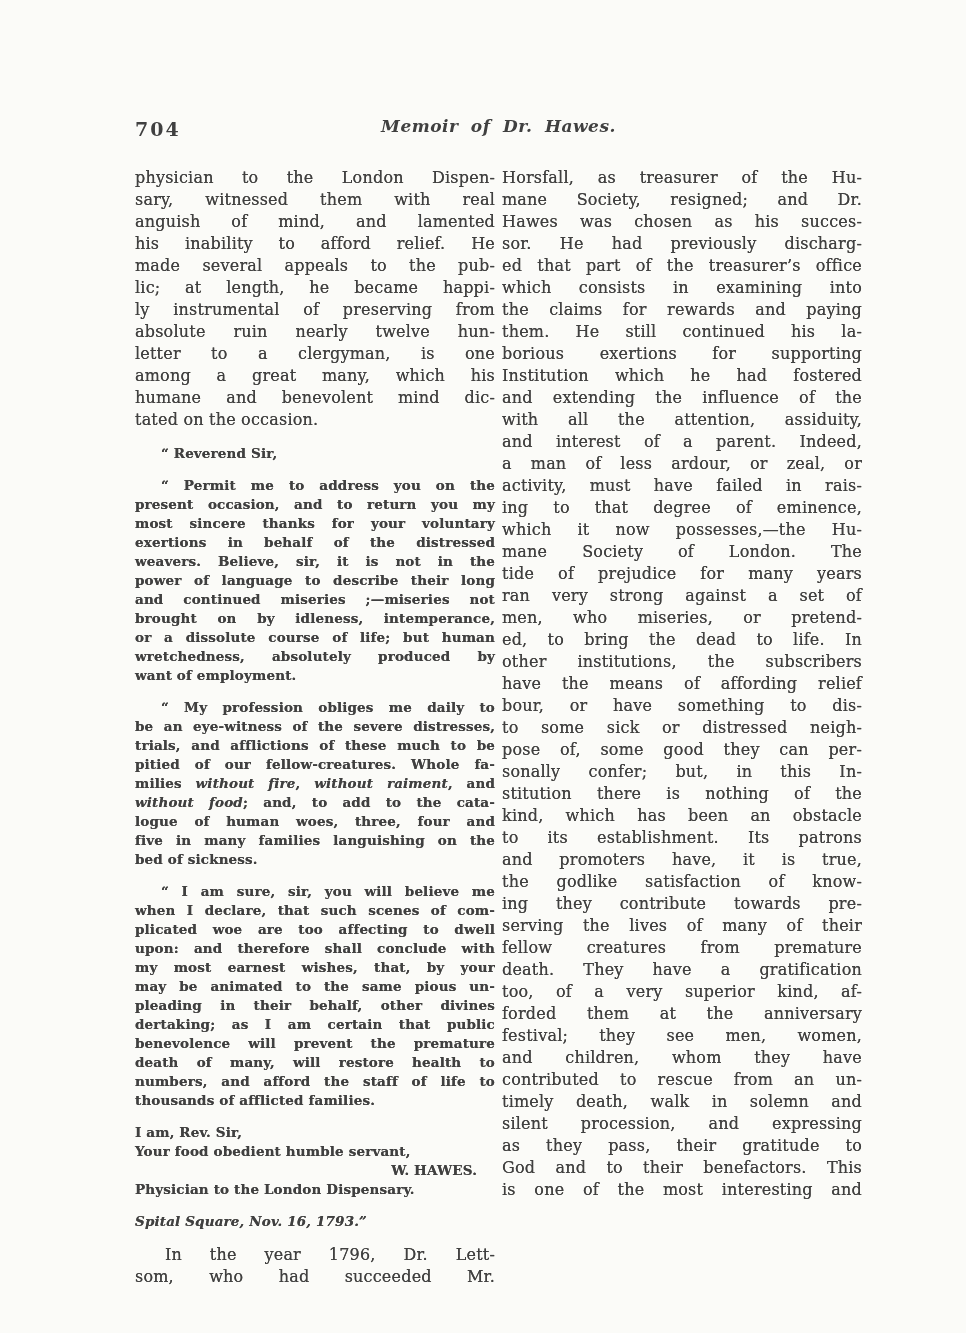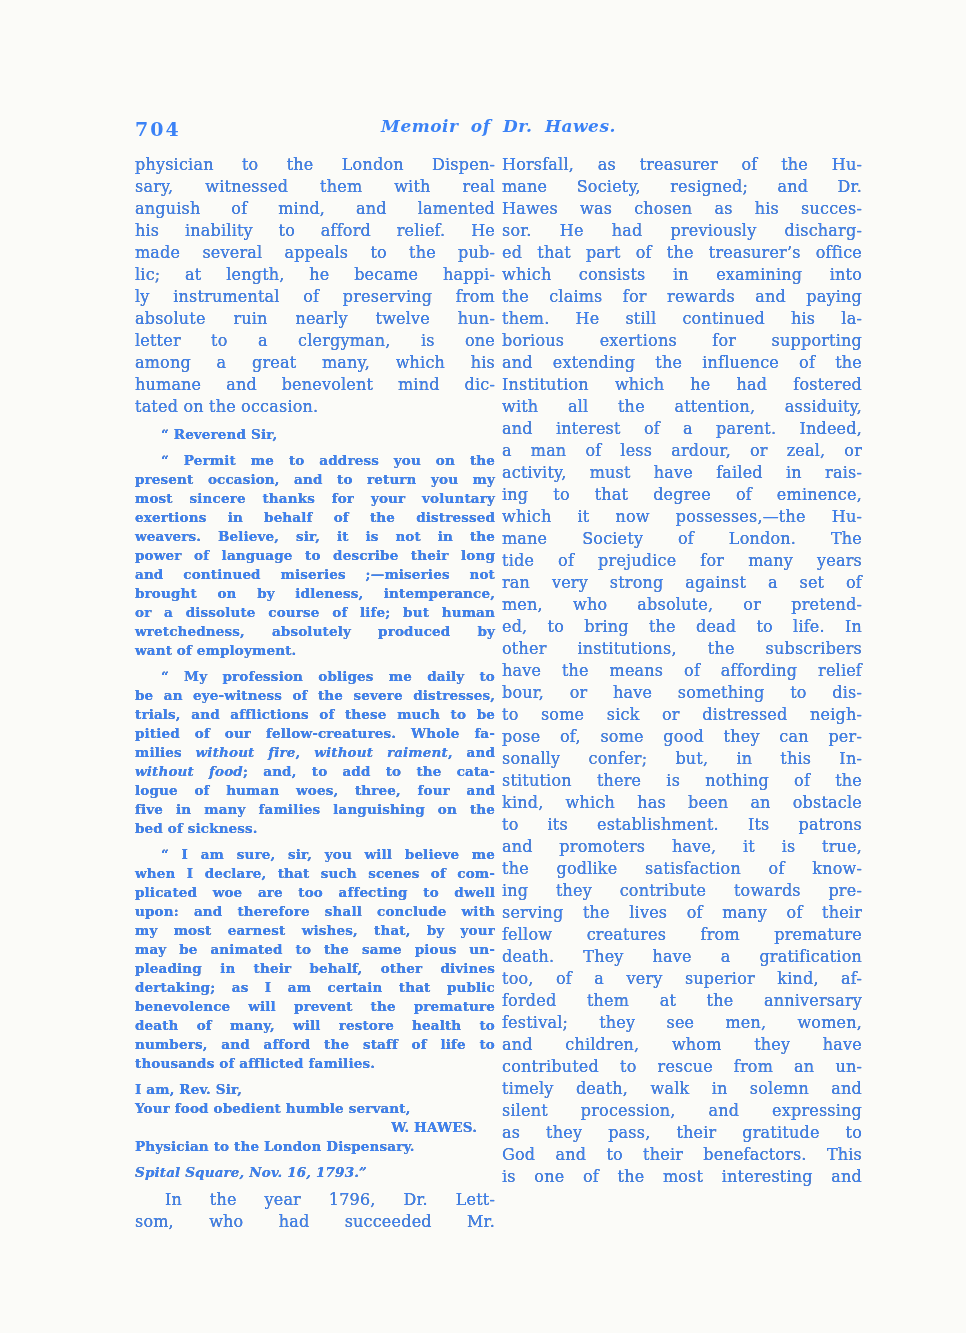"704" .sheet { color: #3b82f6 -> #404040 }
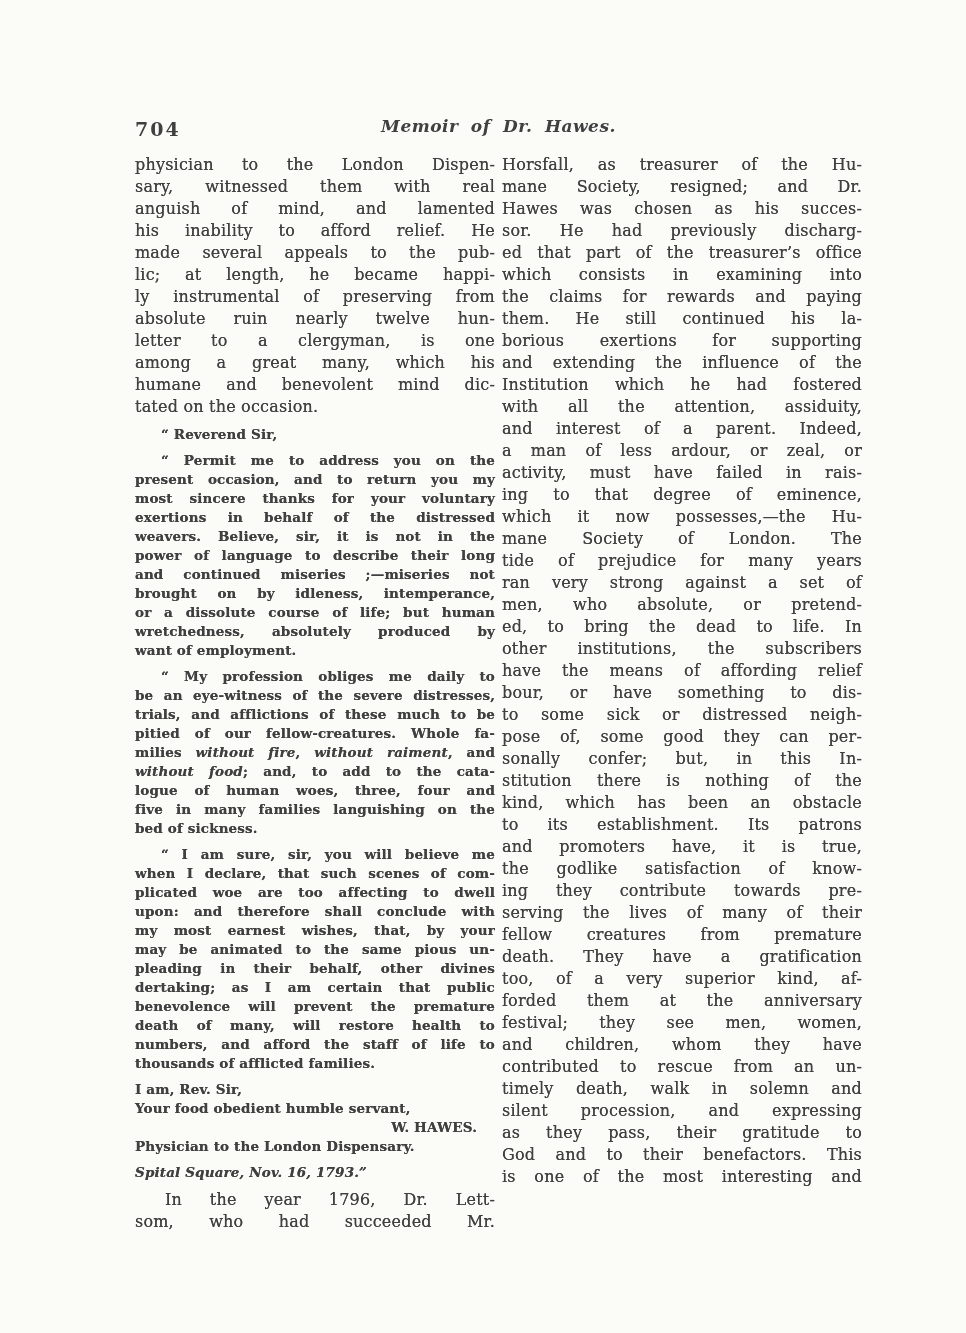"physician to the London Dispen-" .para { margin: 0 0 7px 0 -> 13px 0 7px 0 }
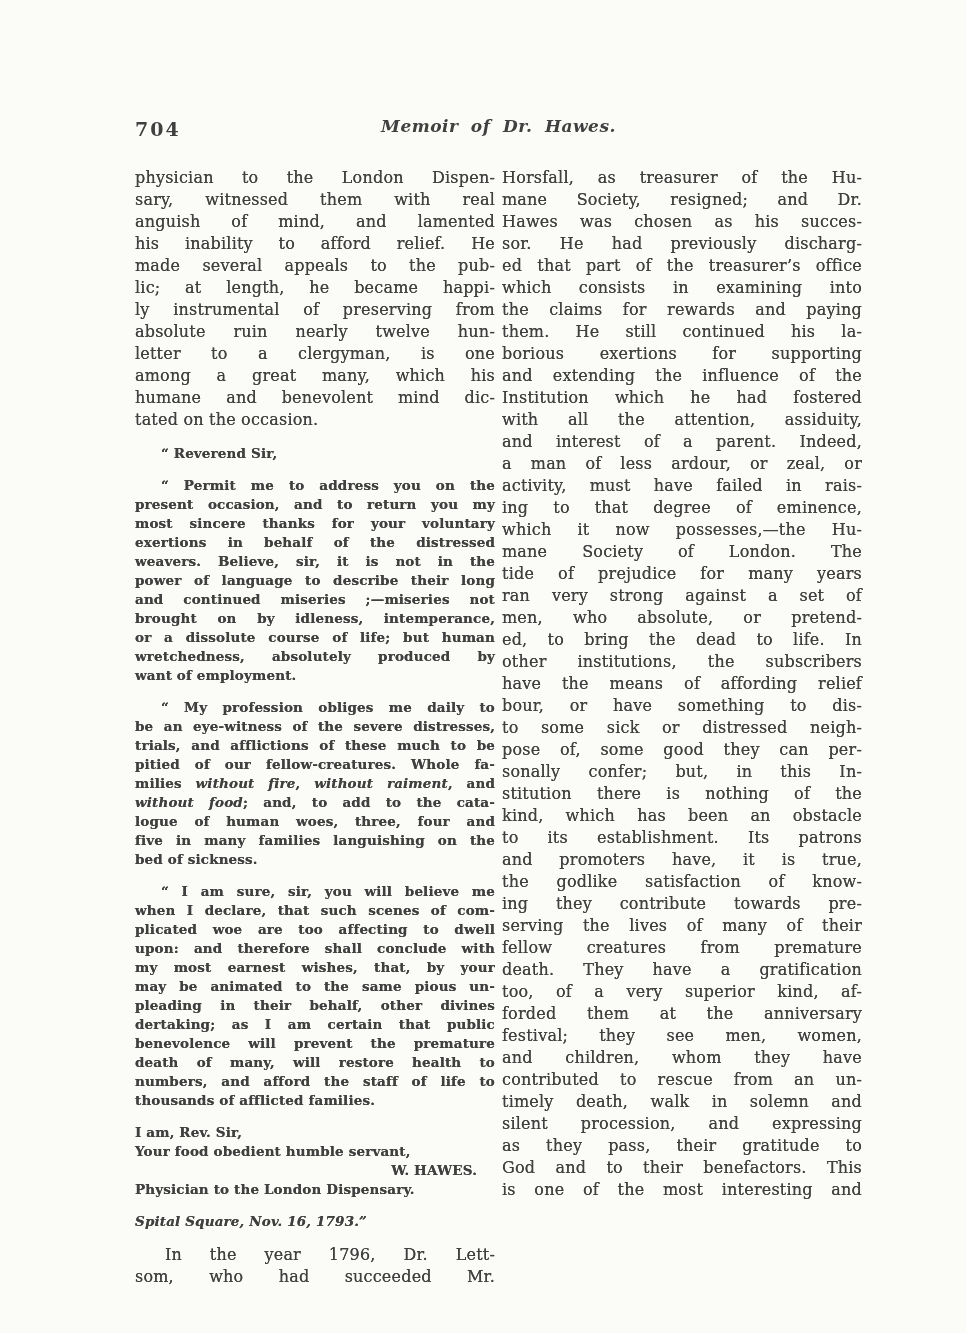"and extending the influence of" div.line { order: before "Institution which he had fostered" -> after "Institution which he had fostered" }
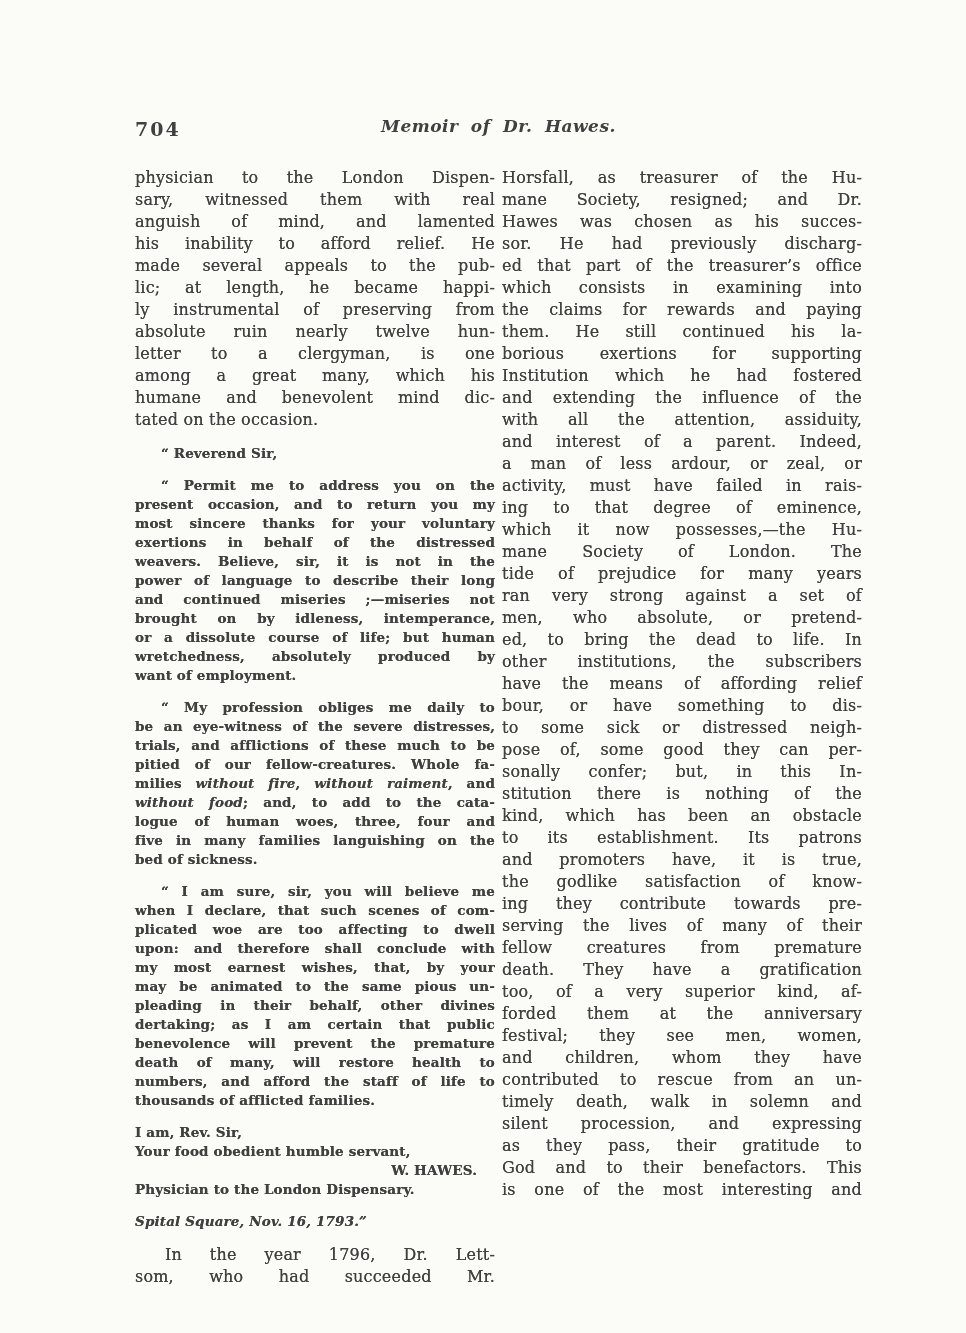"men, who absolute, or pretend-" div.line { text: absolute -> miseries }
